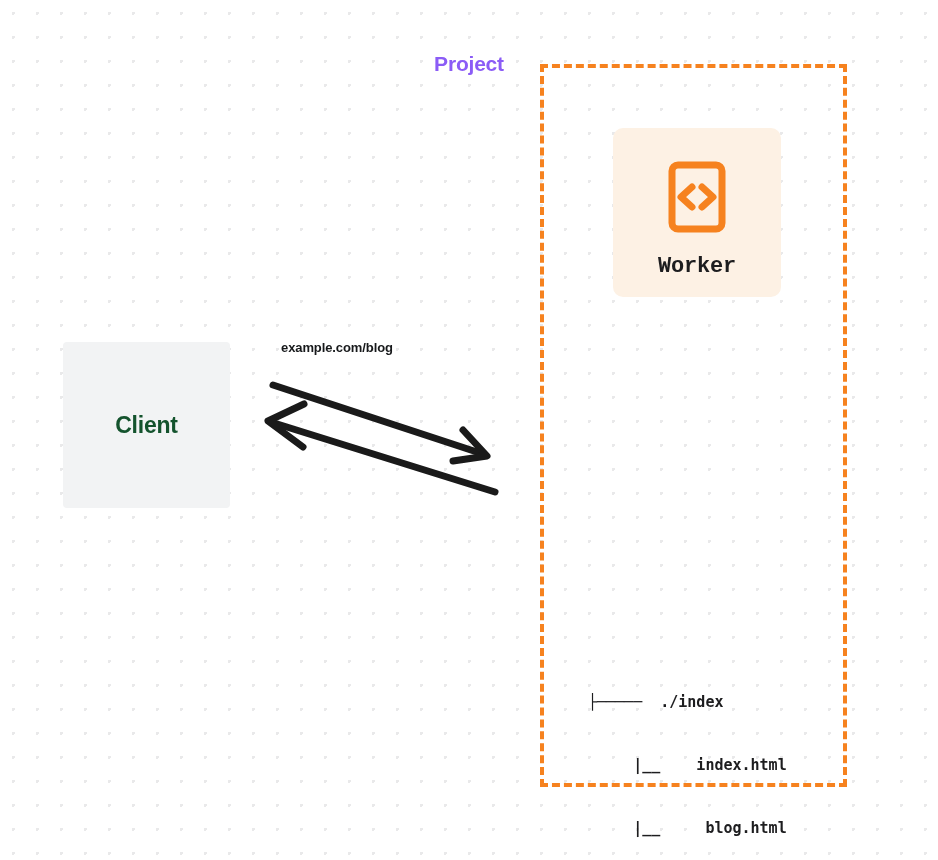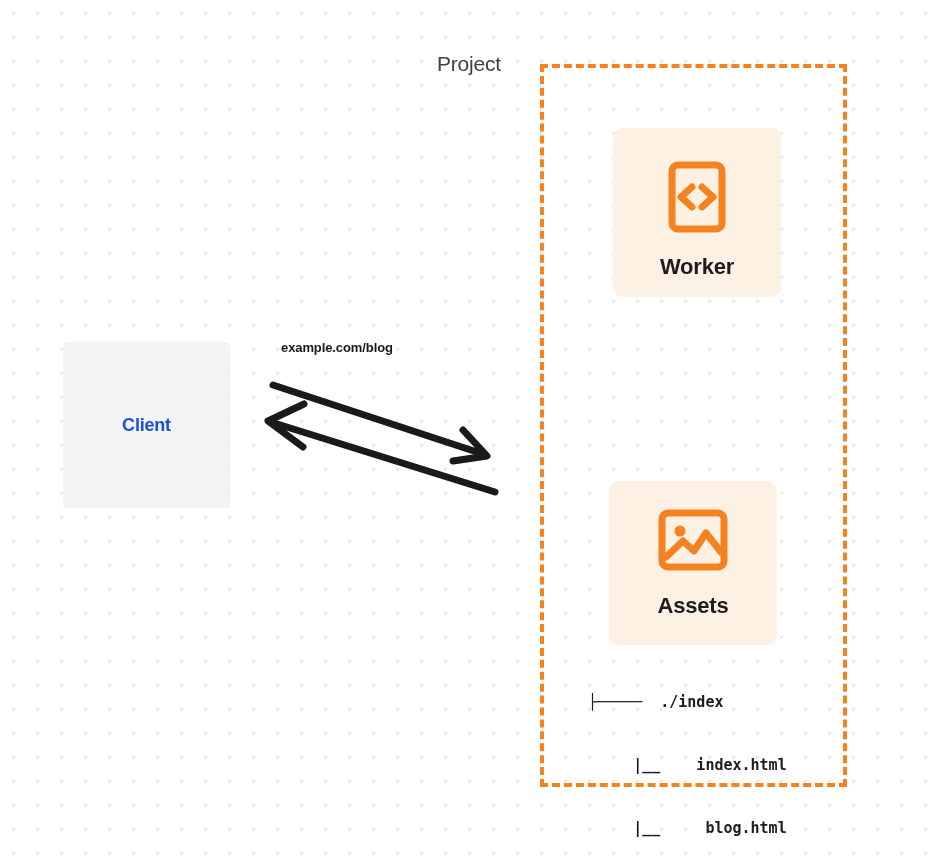"Project" #project-group-label { color: #404040 -> #8b5cf6; font-weight: normal -> bold }
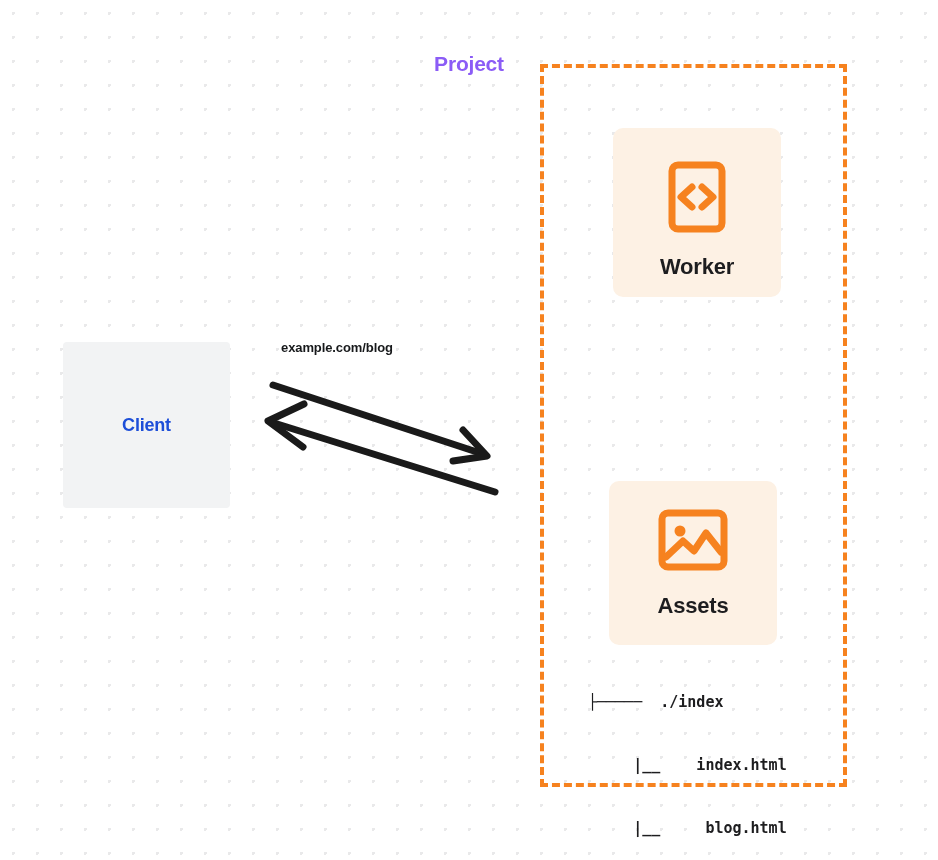"Worker" .service-card .card-label { font-family: none -> Liberation Mono, monospace }
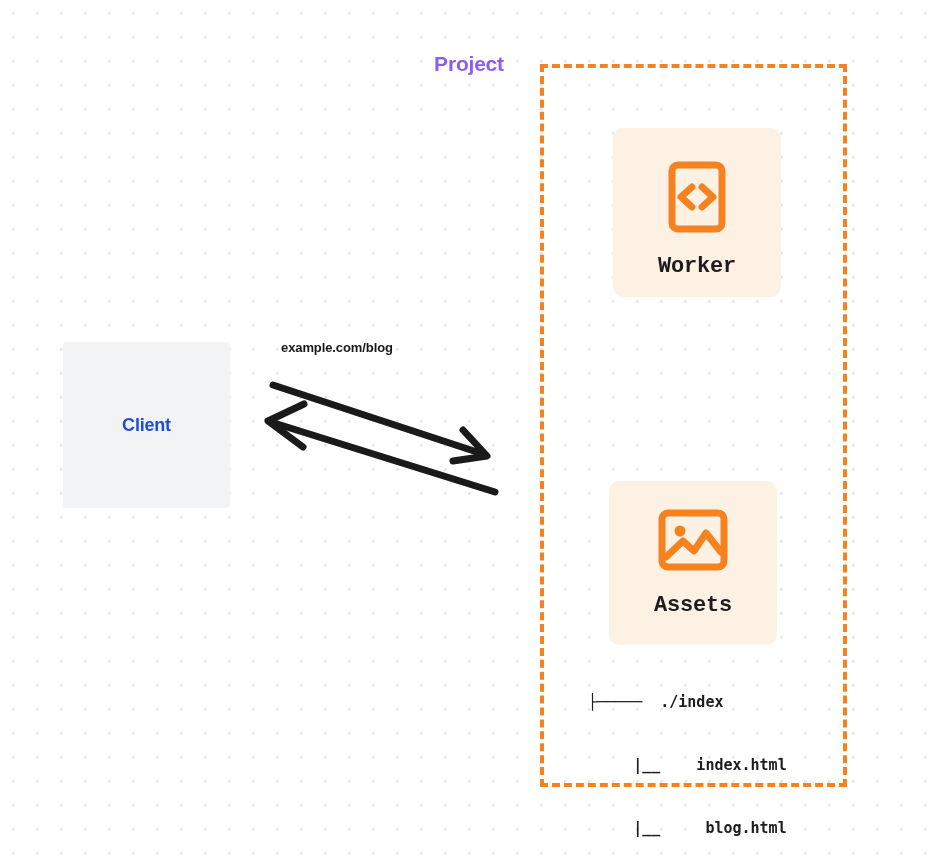"Client" #client-node .node-label { color: #1d4ed8 -> #14532d; font-size: 18px -> 23px }
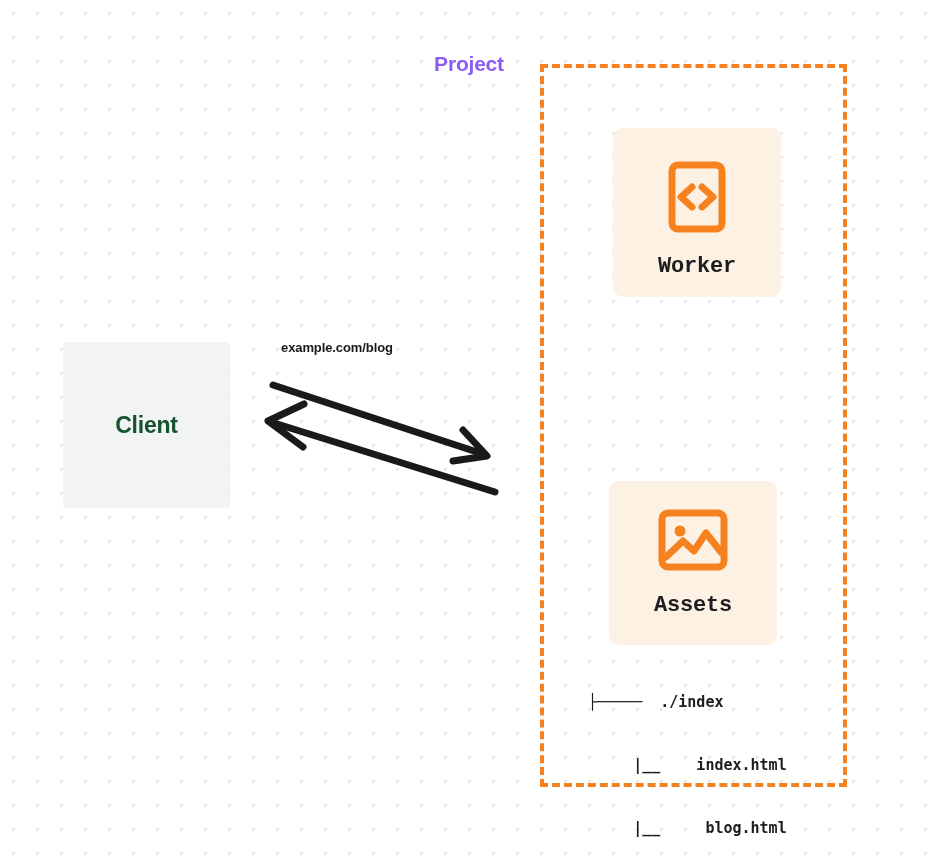"Assets" div.service-card { html: <div> <span> <svg> <rect></rect> <circle></circle> <polyline></polyline> </svg> </span> <span>Assets</span> </div> -> none }
